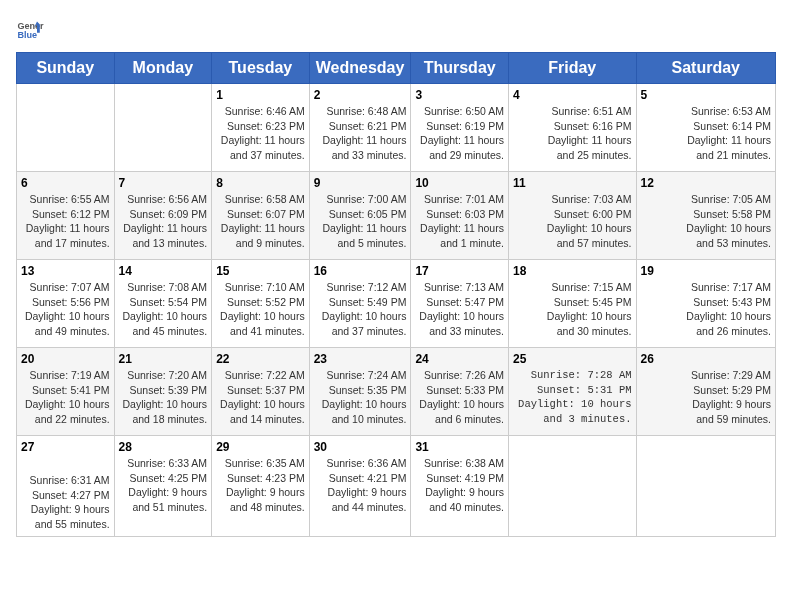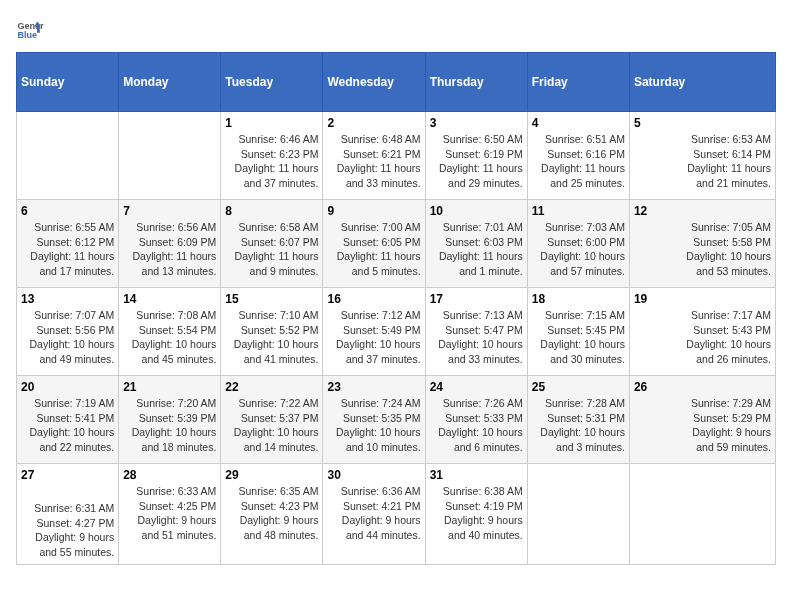"Sunday" thead th { font-size: 12px -> 16px; padding: 22px 4px -> 6px 4px; text-align: left -> center }
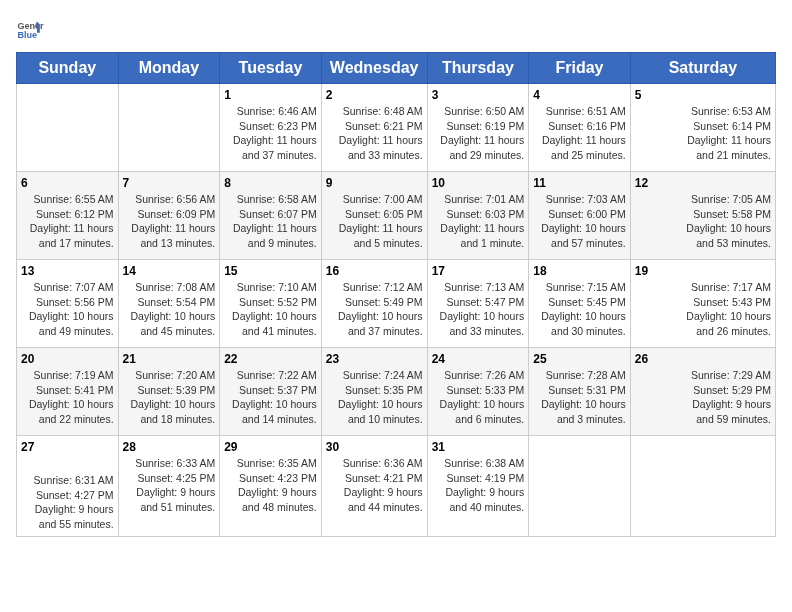"Sunrise: 7:28 AM" div.day-info { font-family: none -> Liberation Mono, monospace }
